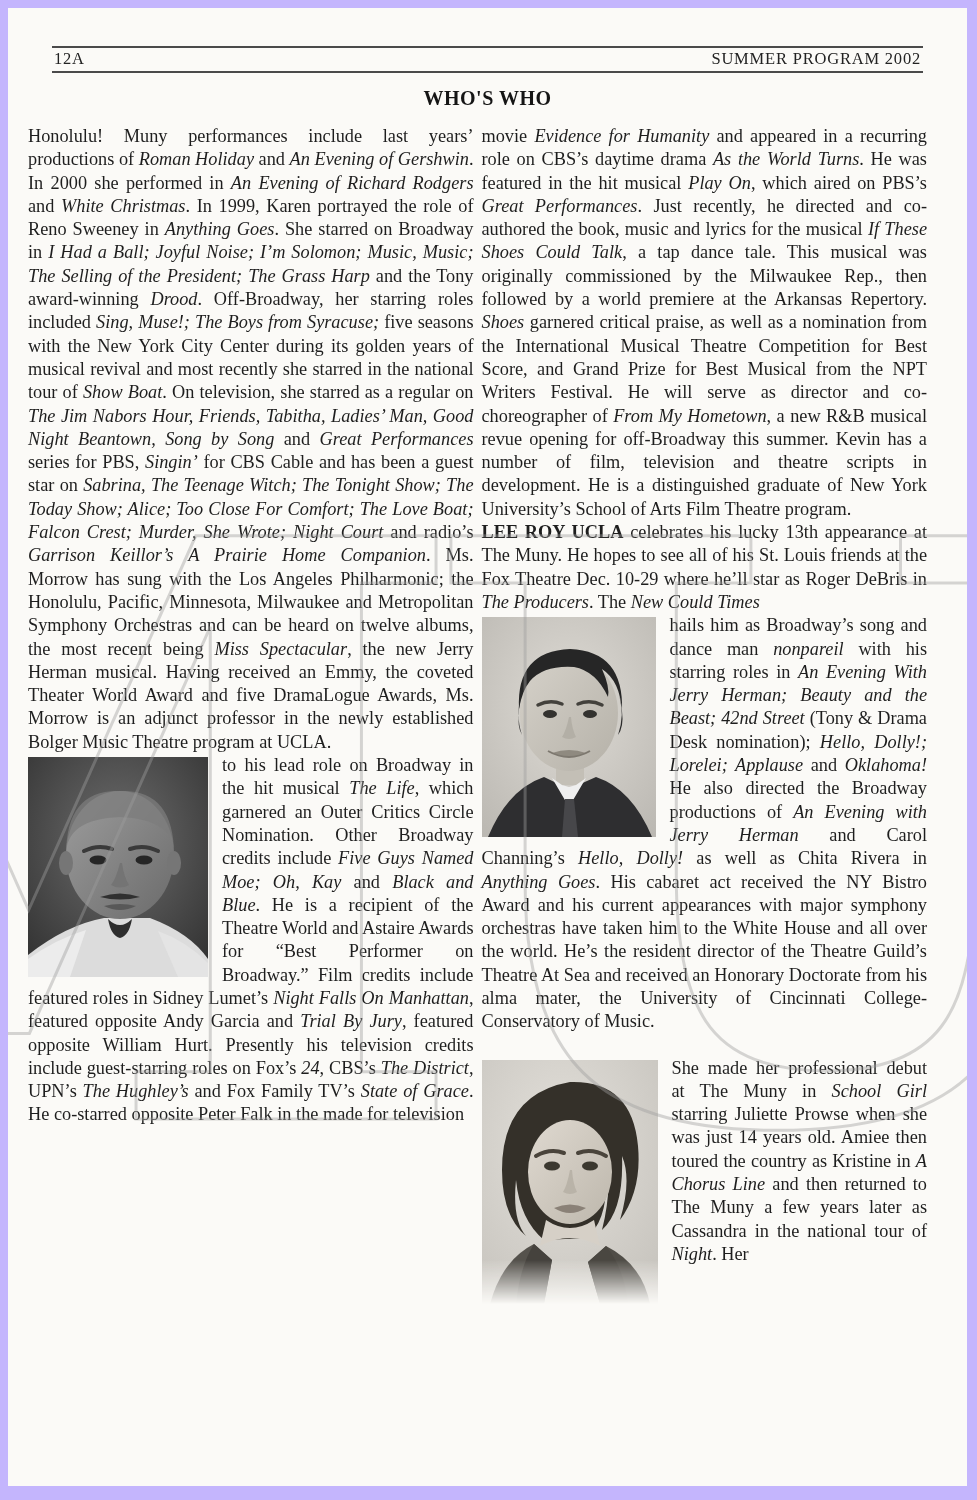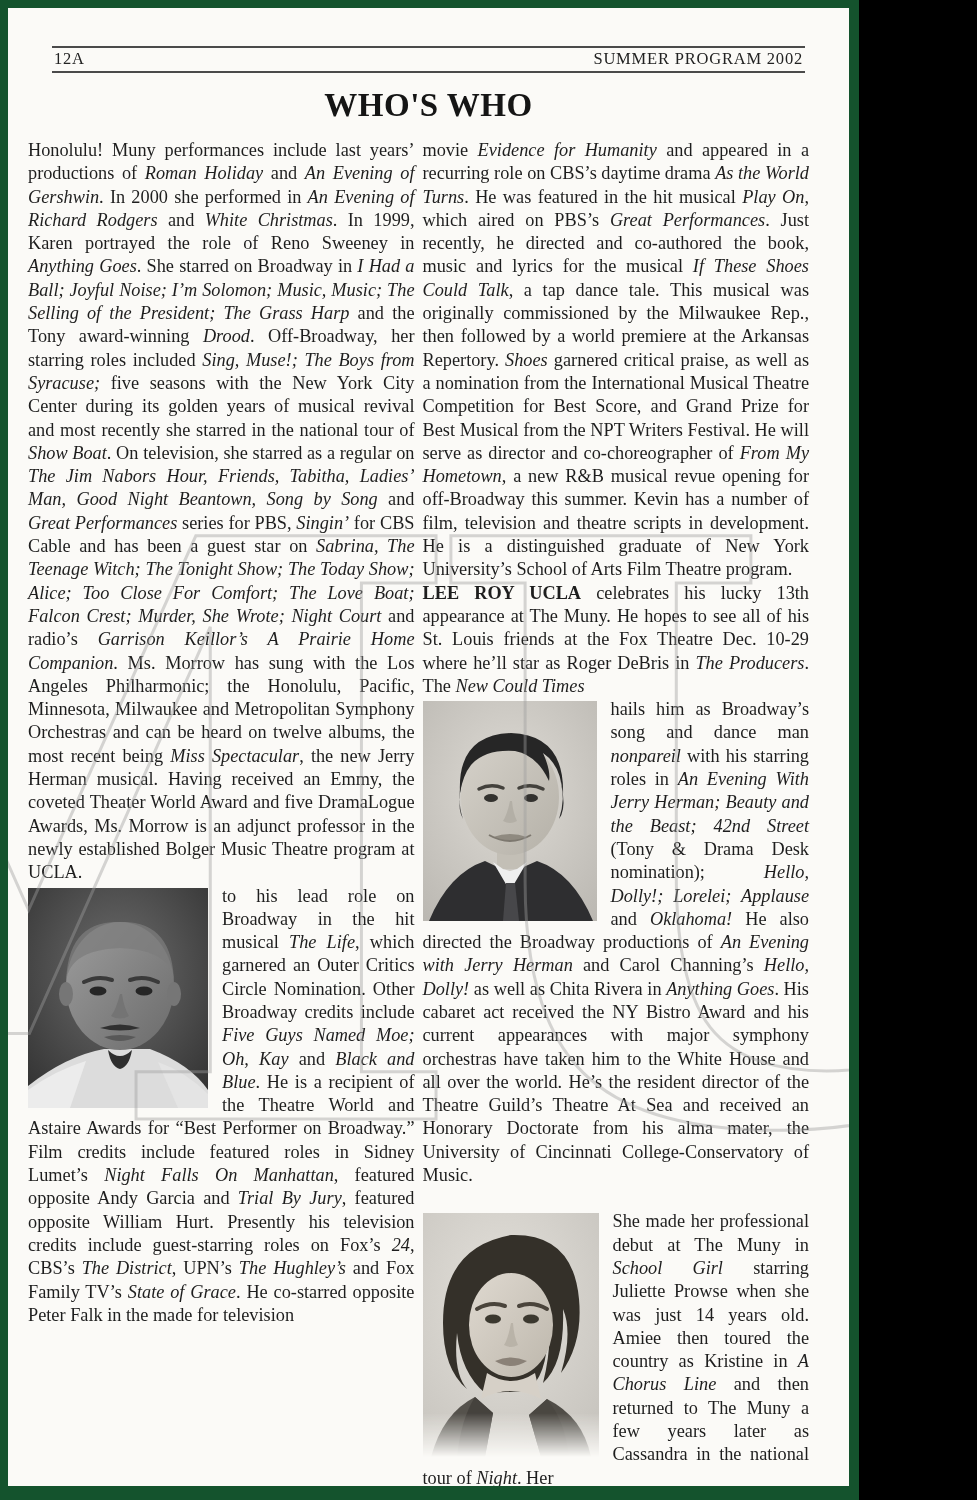"12A" .frame { background: #14532d -> #c4b5fd; width: 859px -> 977px }
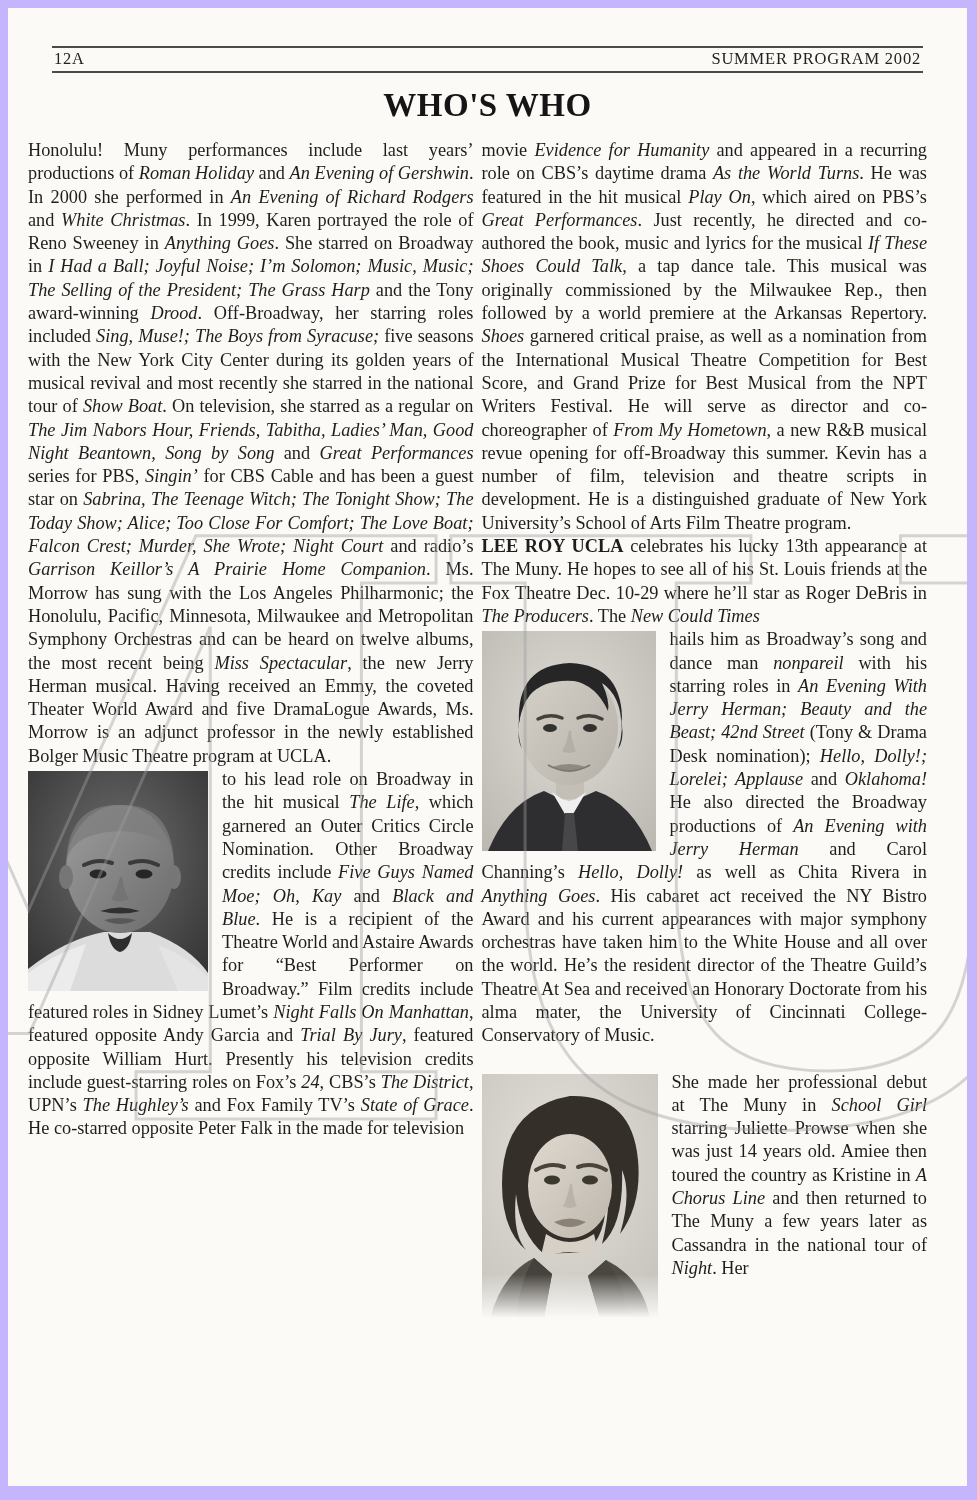"WHO'S WHO" h1.title { font-size: 33px -> 20px }
